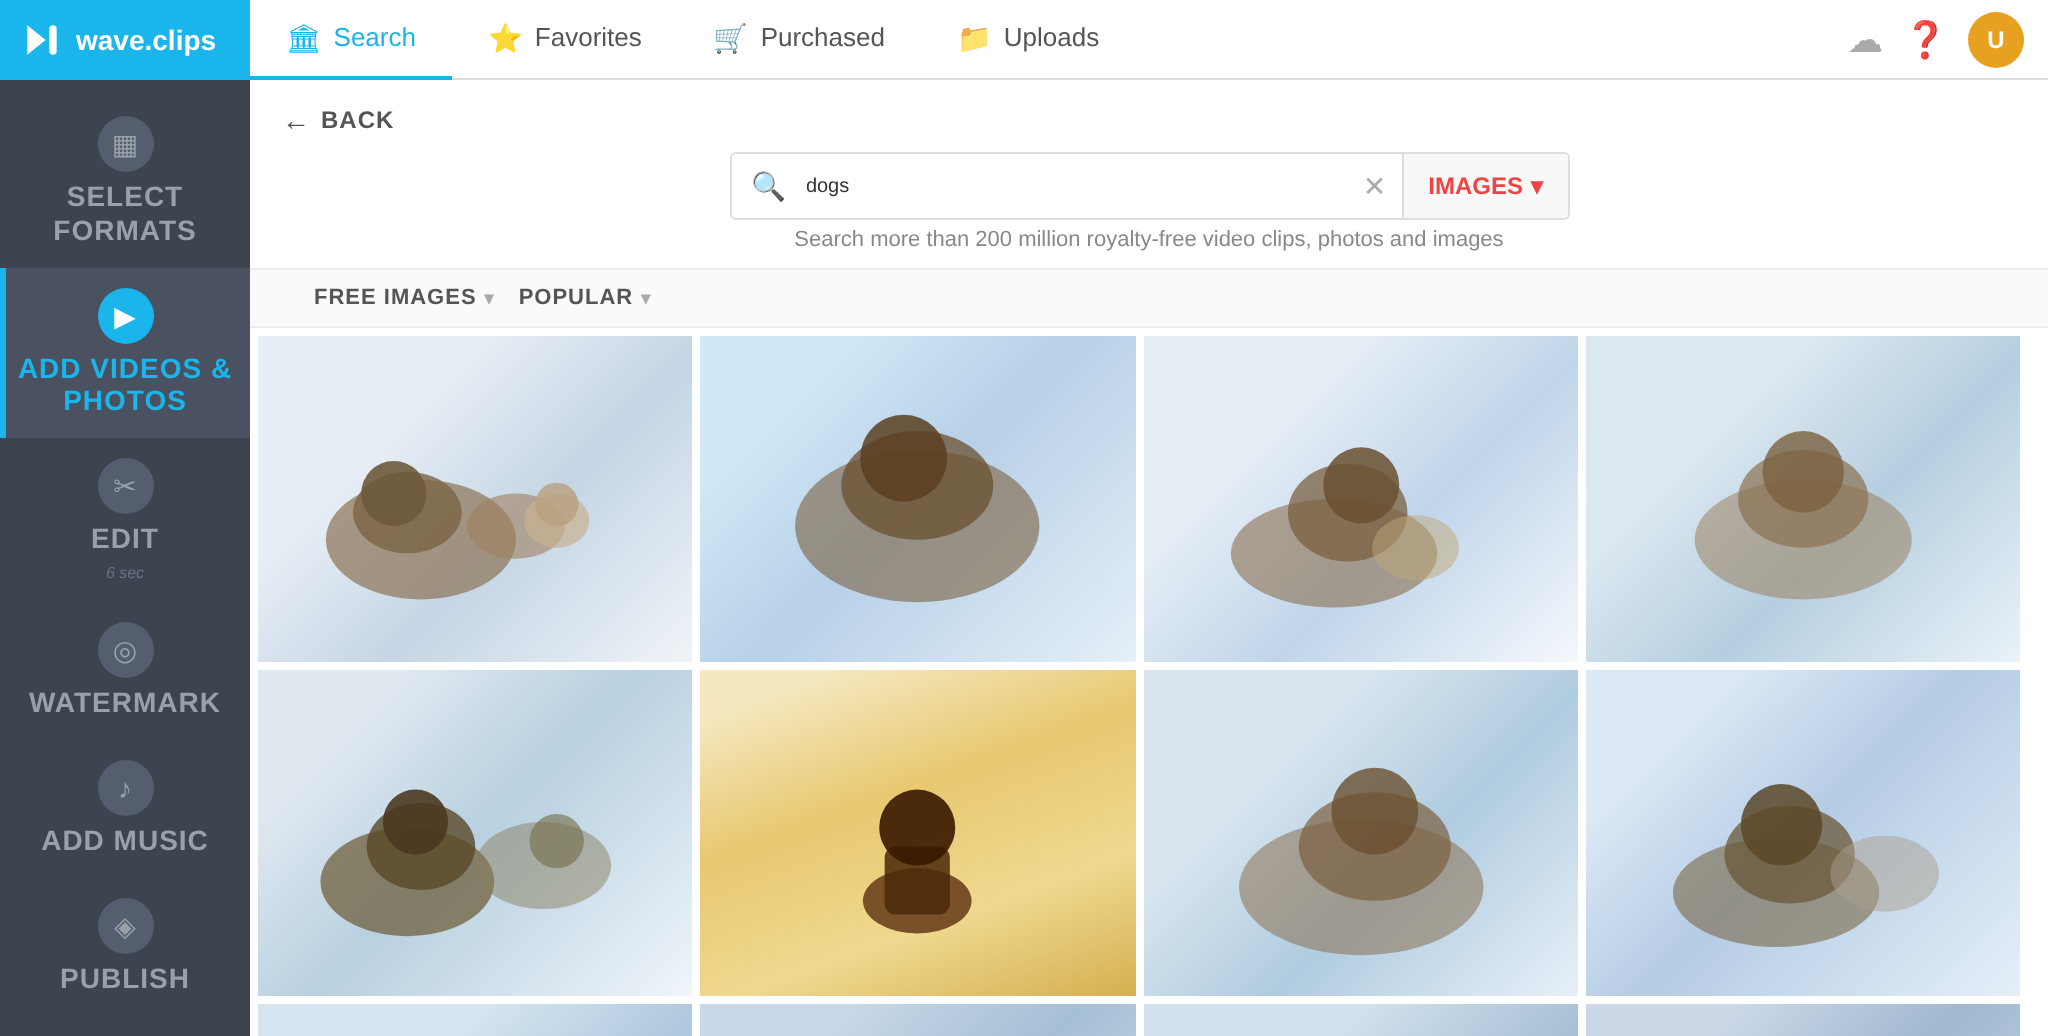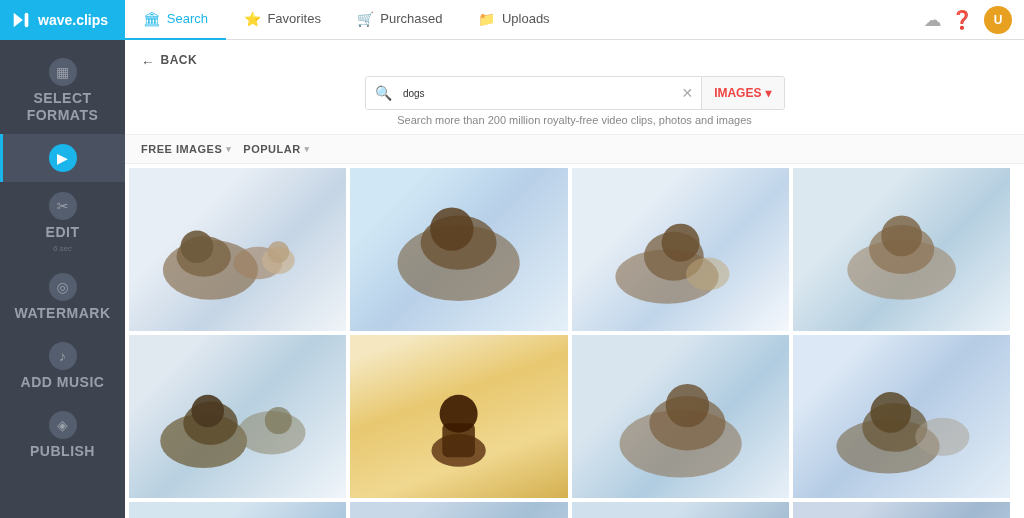"FREE IMAGES" .filter-row { padding: 8px 16px -> 8px 32px }
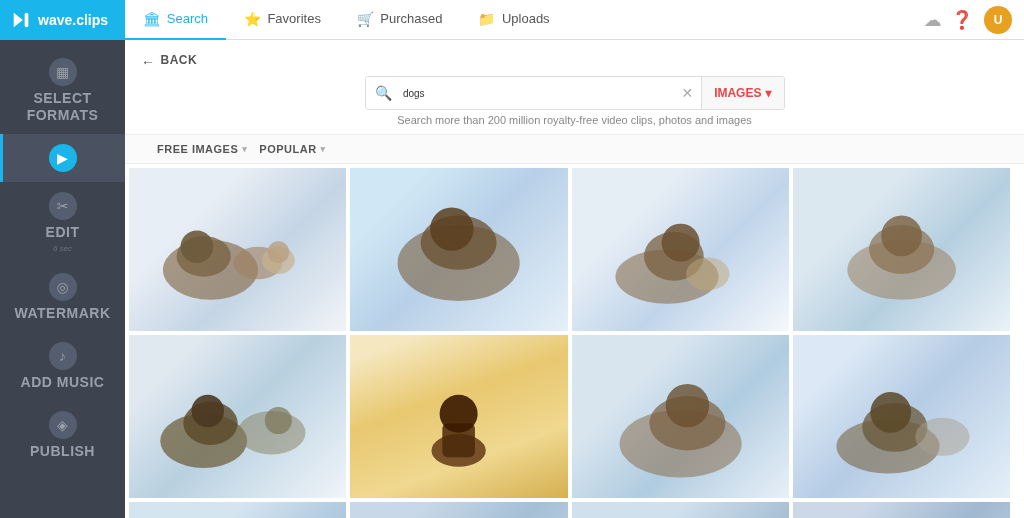"ADD VIDEOS & PHOTOS" span.sidebar-label { html: none -> <span>ADD VIDEOS &amp; PHOTOS</span> }
